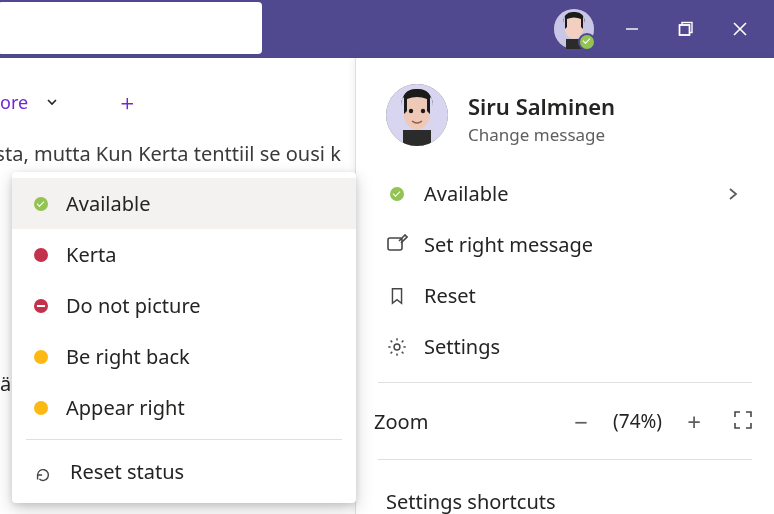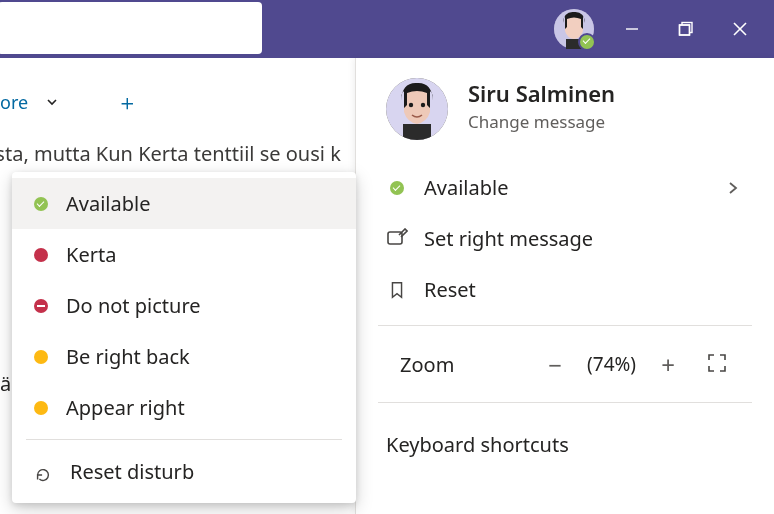"ore" .more-row { color: #0369a1 -> #6d28d9 }
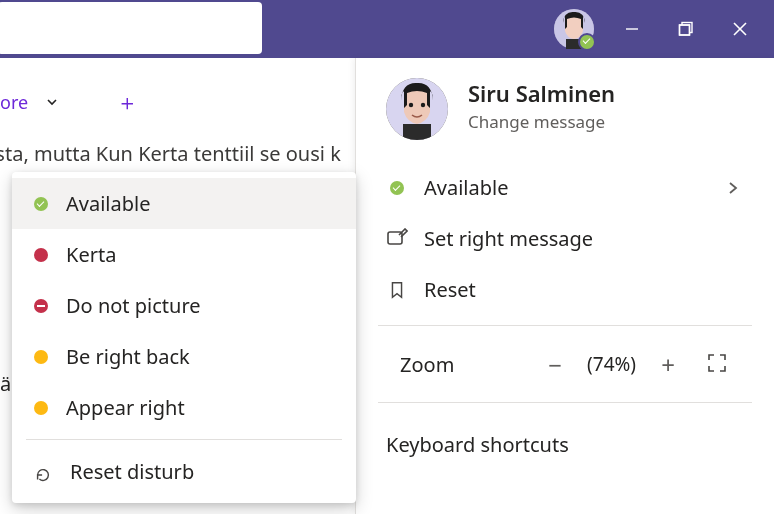"Siru Salminen" .profile-header { align-items: flex-start -> flex-end; padding: 20px 30px 22px 30px -> 26px 30px 22px 30px }
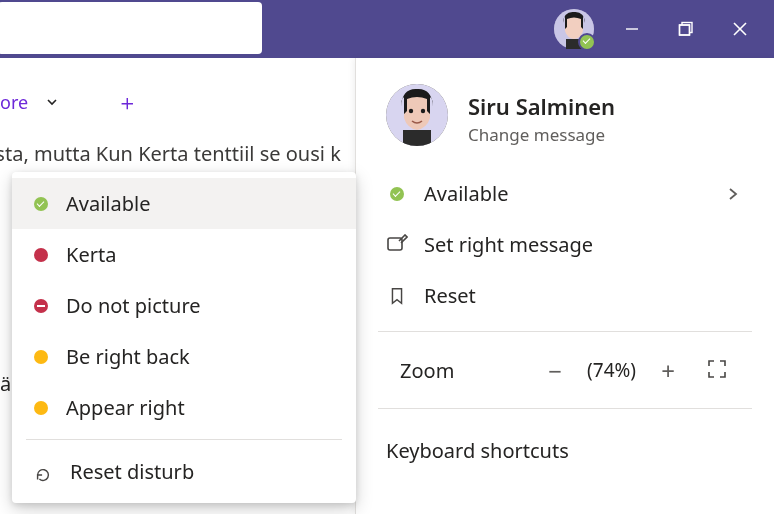"Settings" div.panel-item { html: none -> <div> <span> <svg> <circle></circle> <path></path> </svg> </span> <span>Settings</span> </div> }
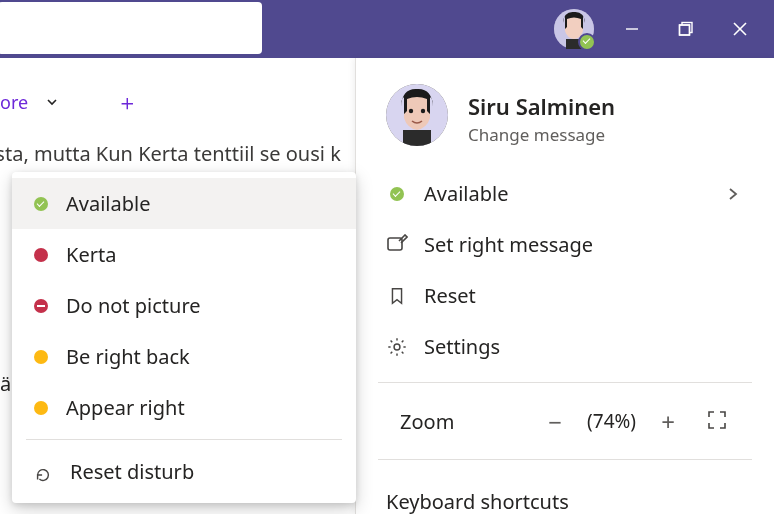"Zoom" .zoom-row { padding: 14px 44px -> 14px 18px }
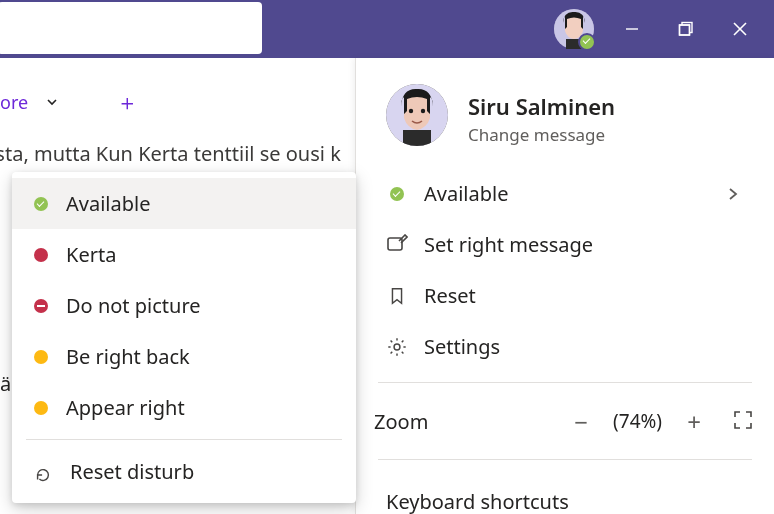"Reset disturb" span { text: disturb -> status }
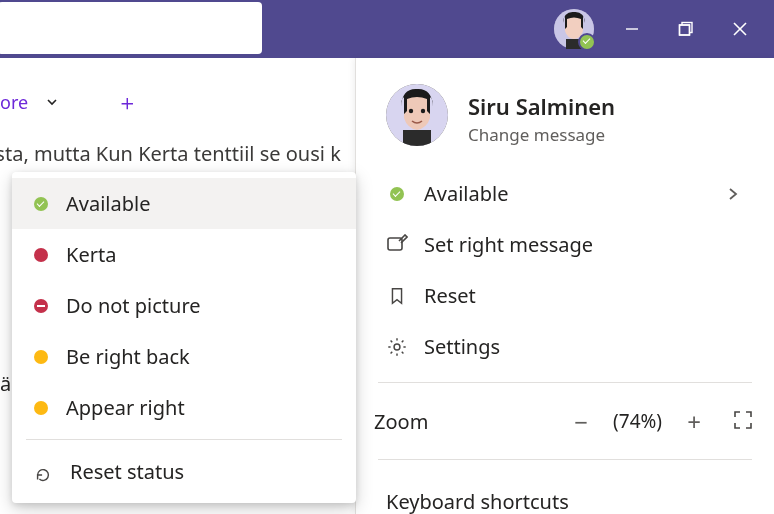"Keyboard shortcuts" span { text: Keyboard -> Settings }
